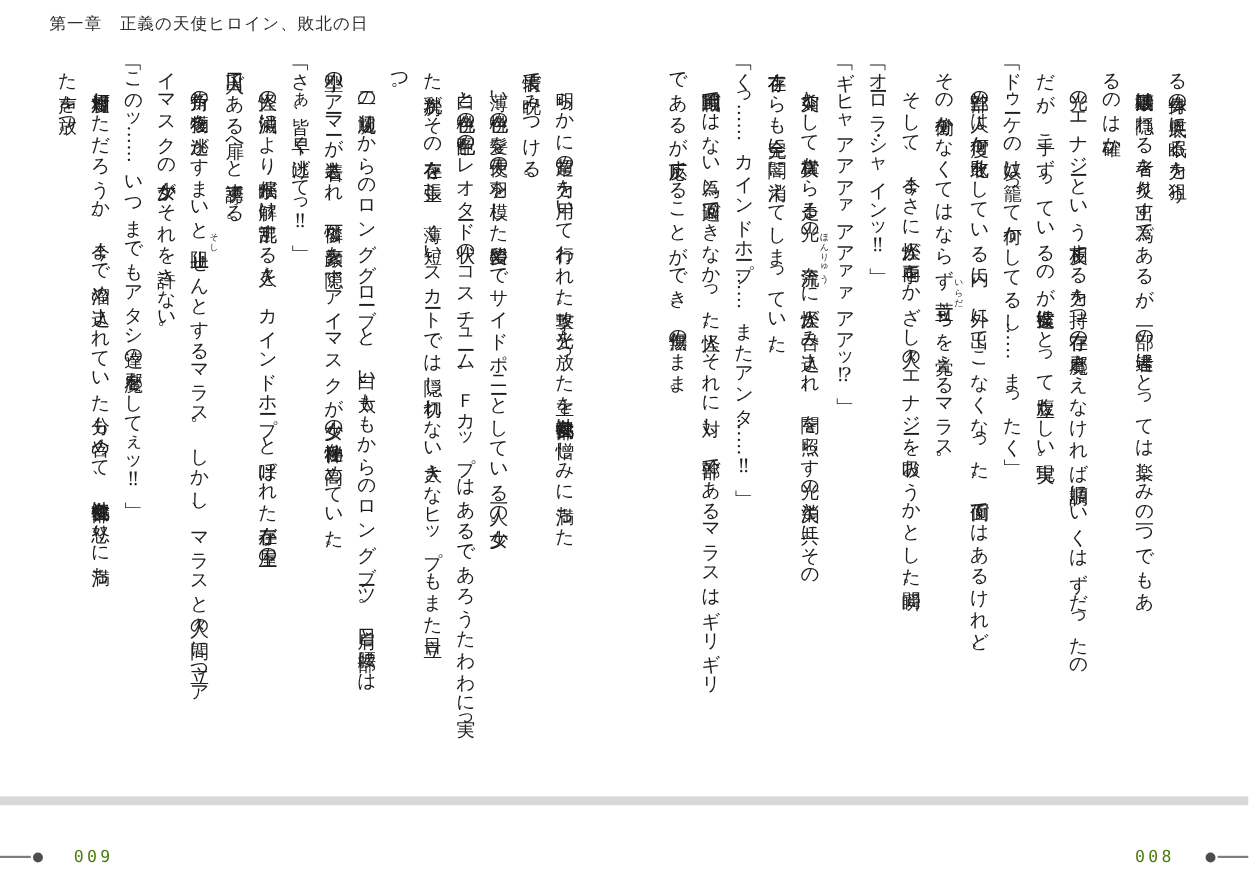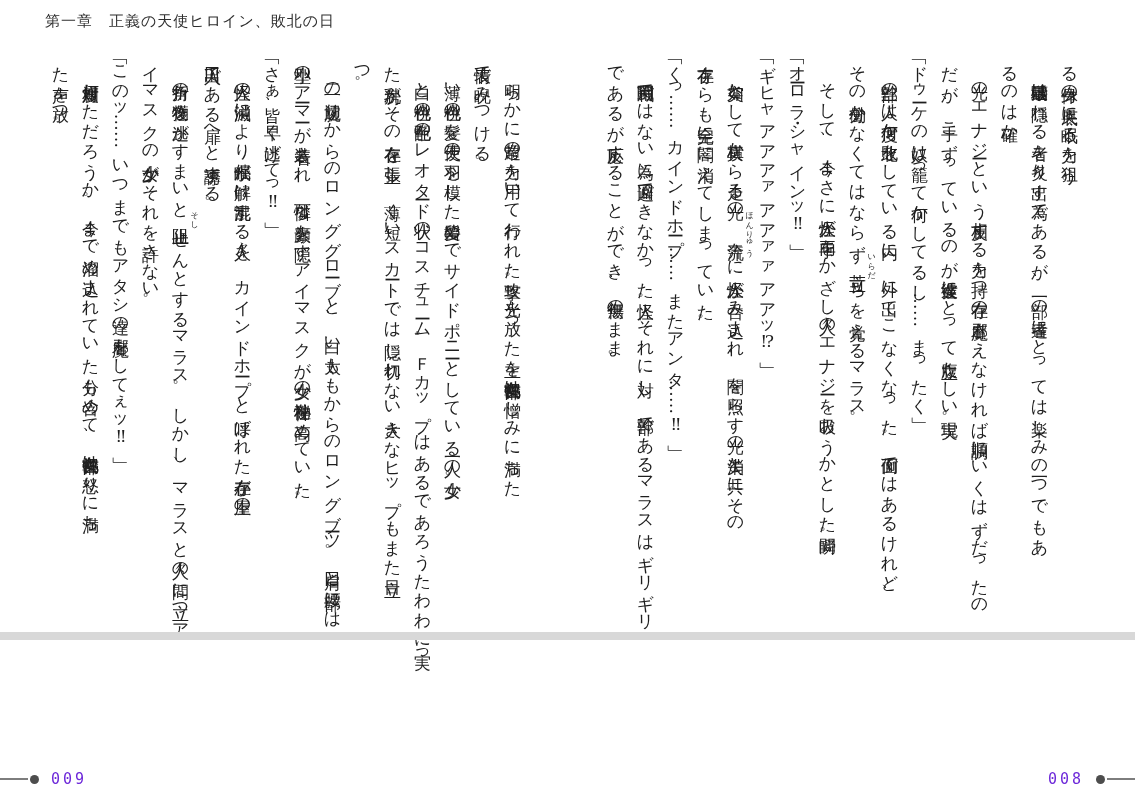"第一章 正義の天使ヒロイン、敗北の日" .book { height: 640px -> 732px }
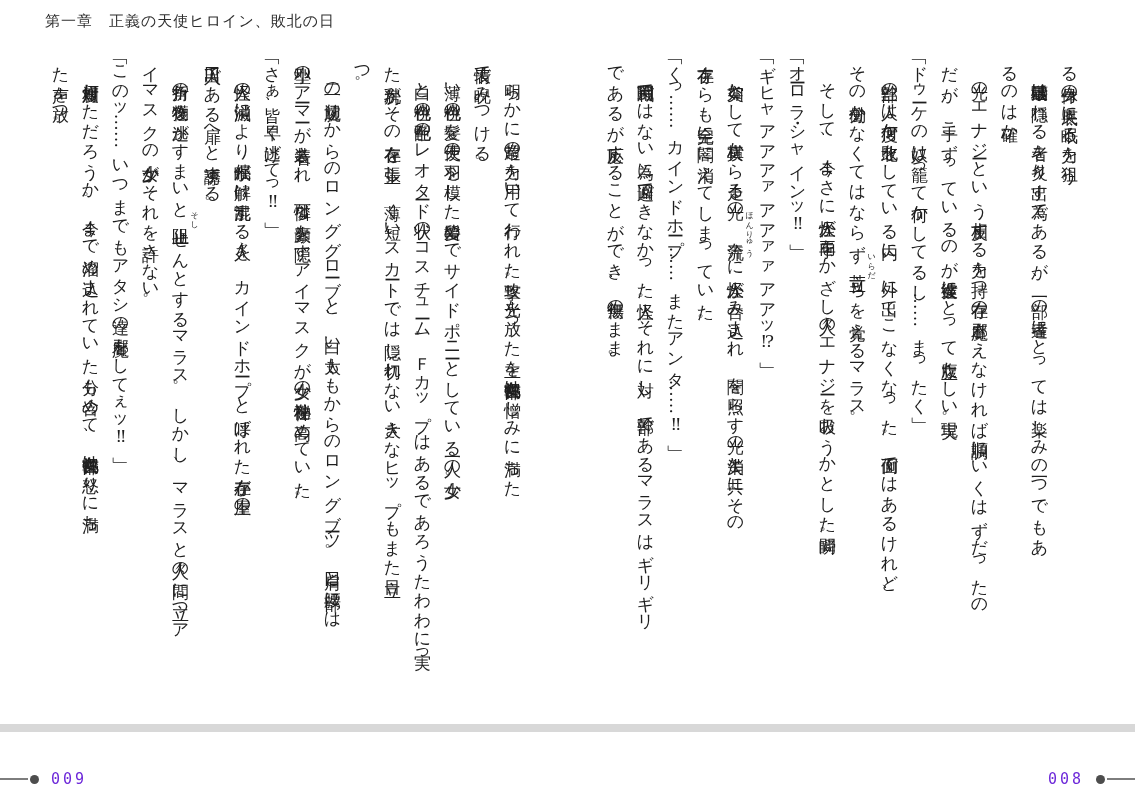"009" .pagenum { color: #6d28d9 -> #4d7c0f; margin: 0 10px -> 0 26px }
